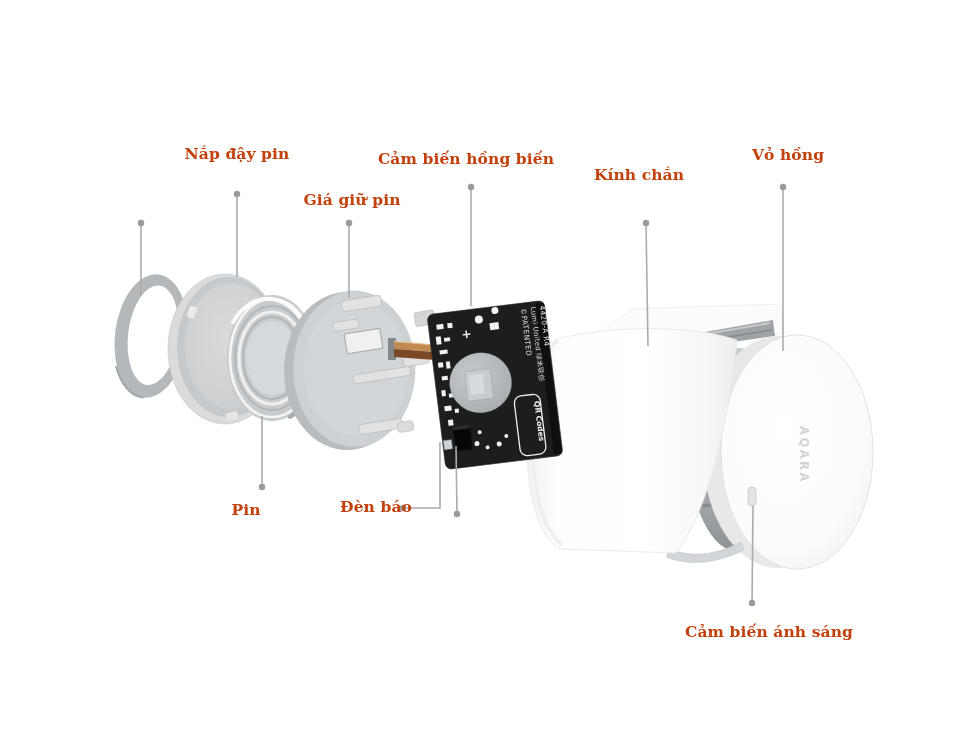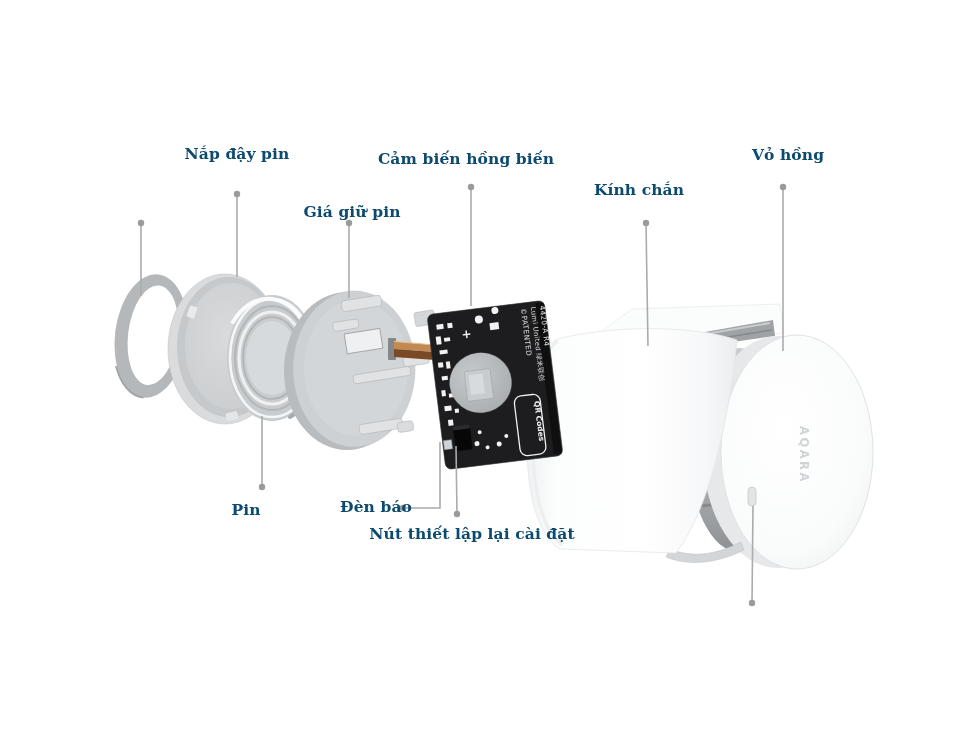"Nắp đậy pin" .lbl { color: #0c4a6e -> #c2410c }
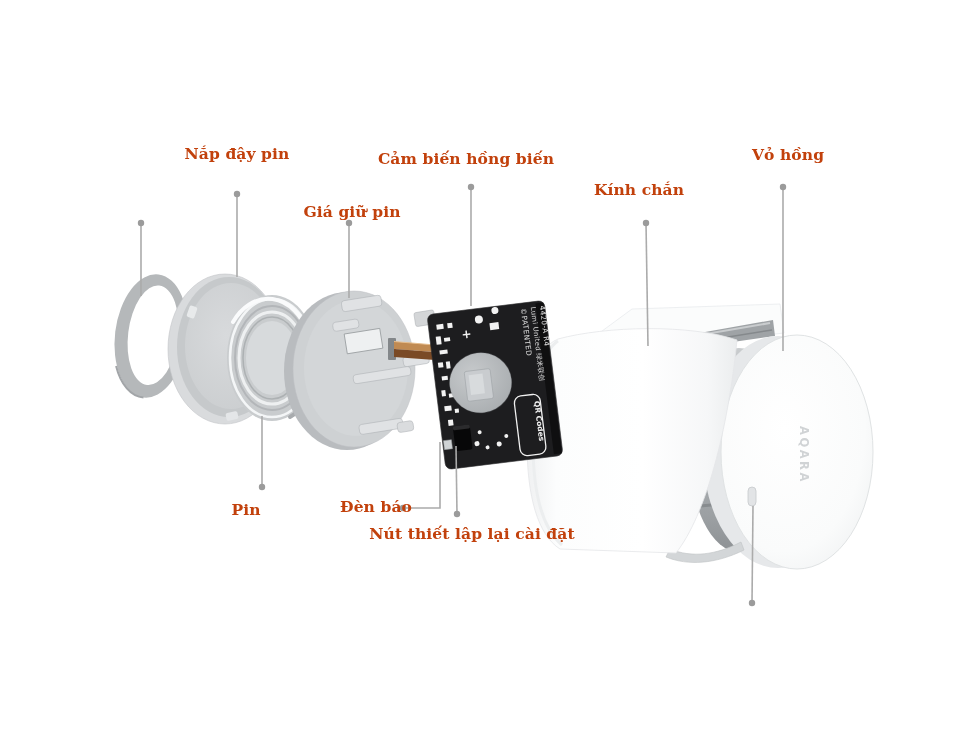"Kính chắn" div.lbl { top: 181px -> 166px }
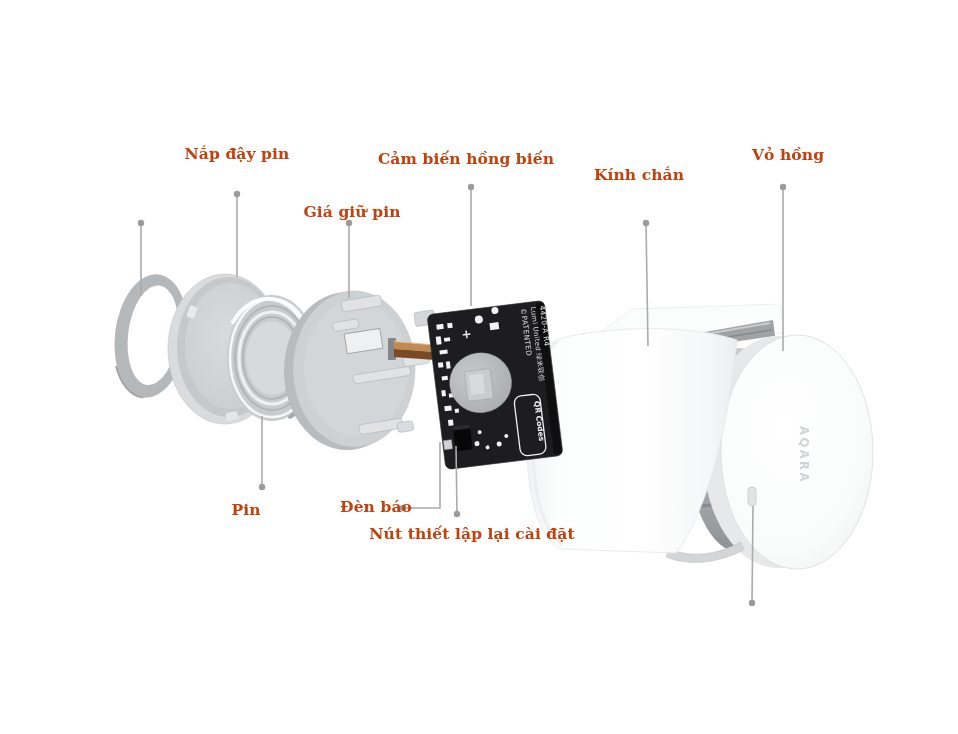"Giá giữ pin" div.lbl { top: 203px -> 191px }
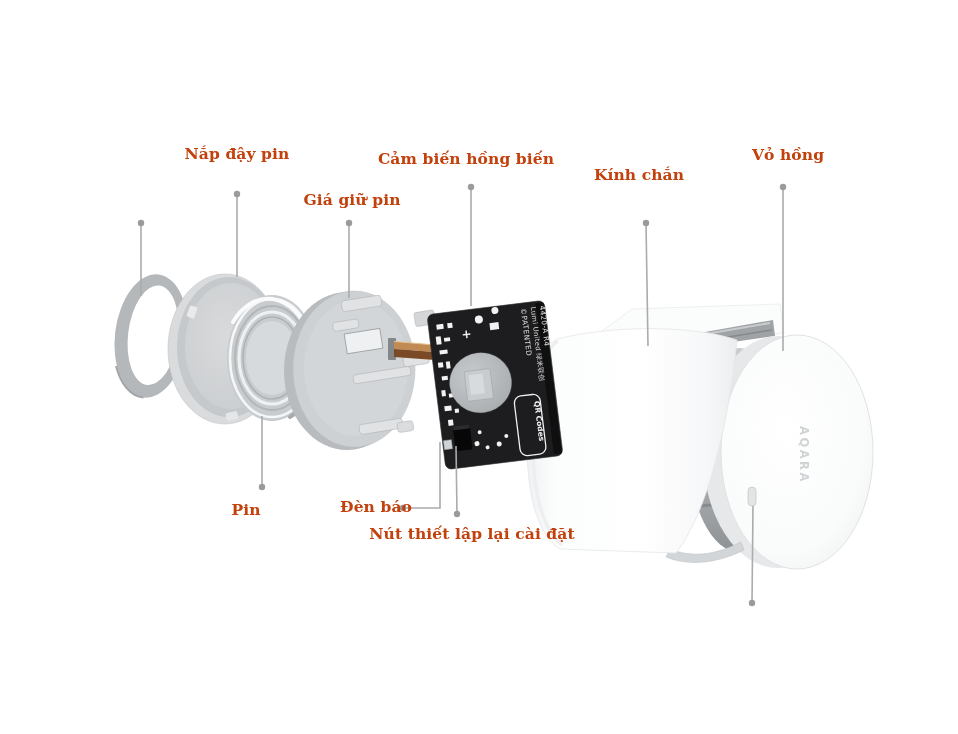"Nút thiết lập lại cài" div.lbl { html: <div>Nút thiết lập lại cài đặt</div> -> none }
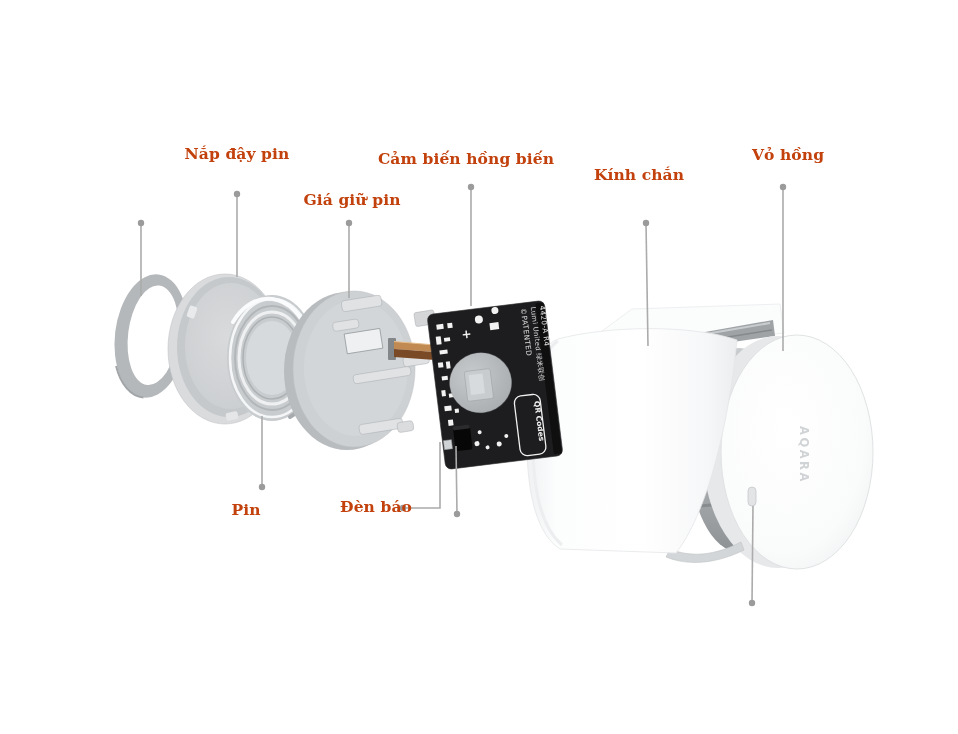"Cảm biến ánh sáng" div.lbl { html: none -> <div>Cảm biến ánh sáng</div> }
